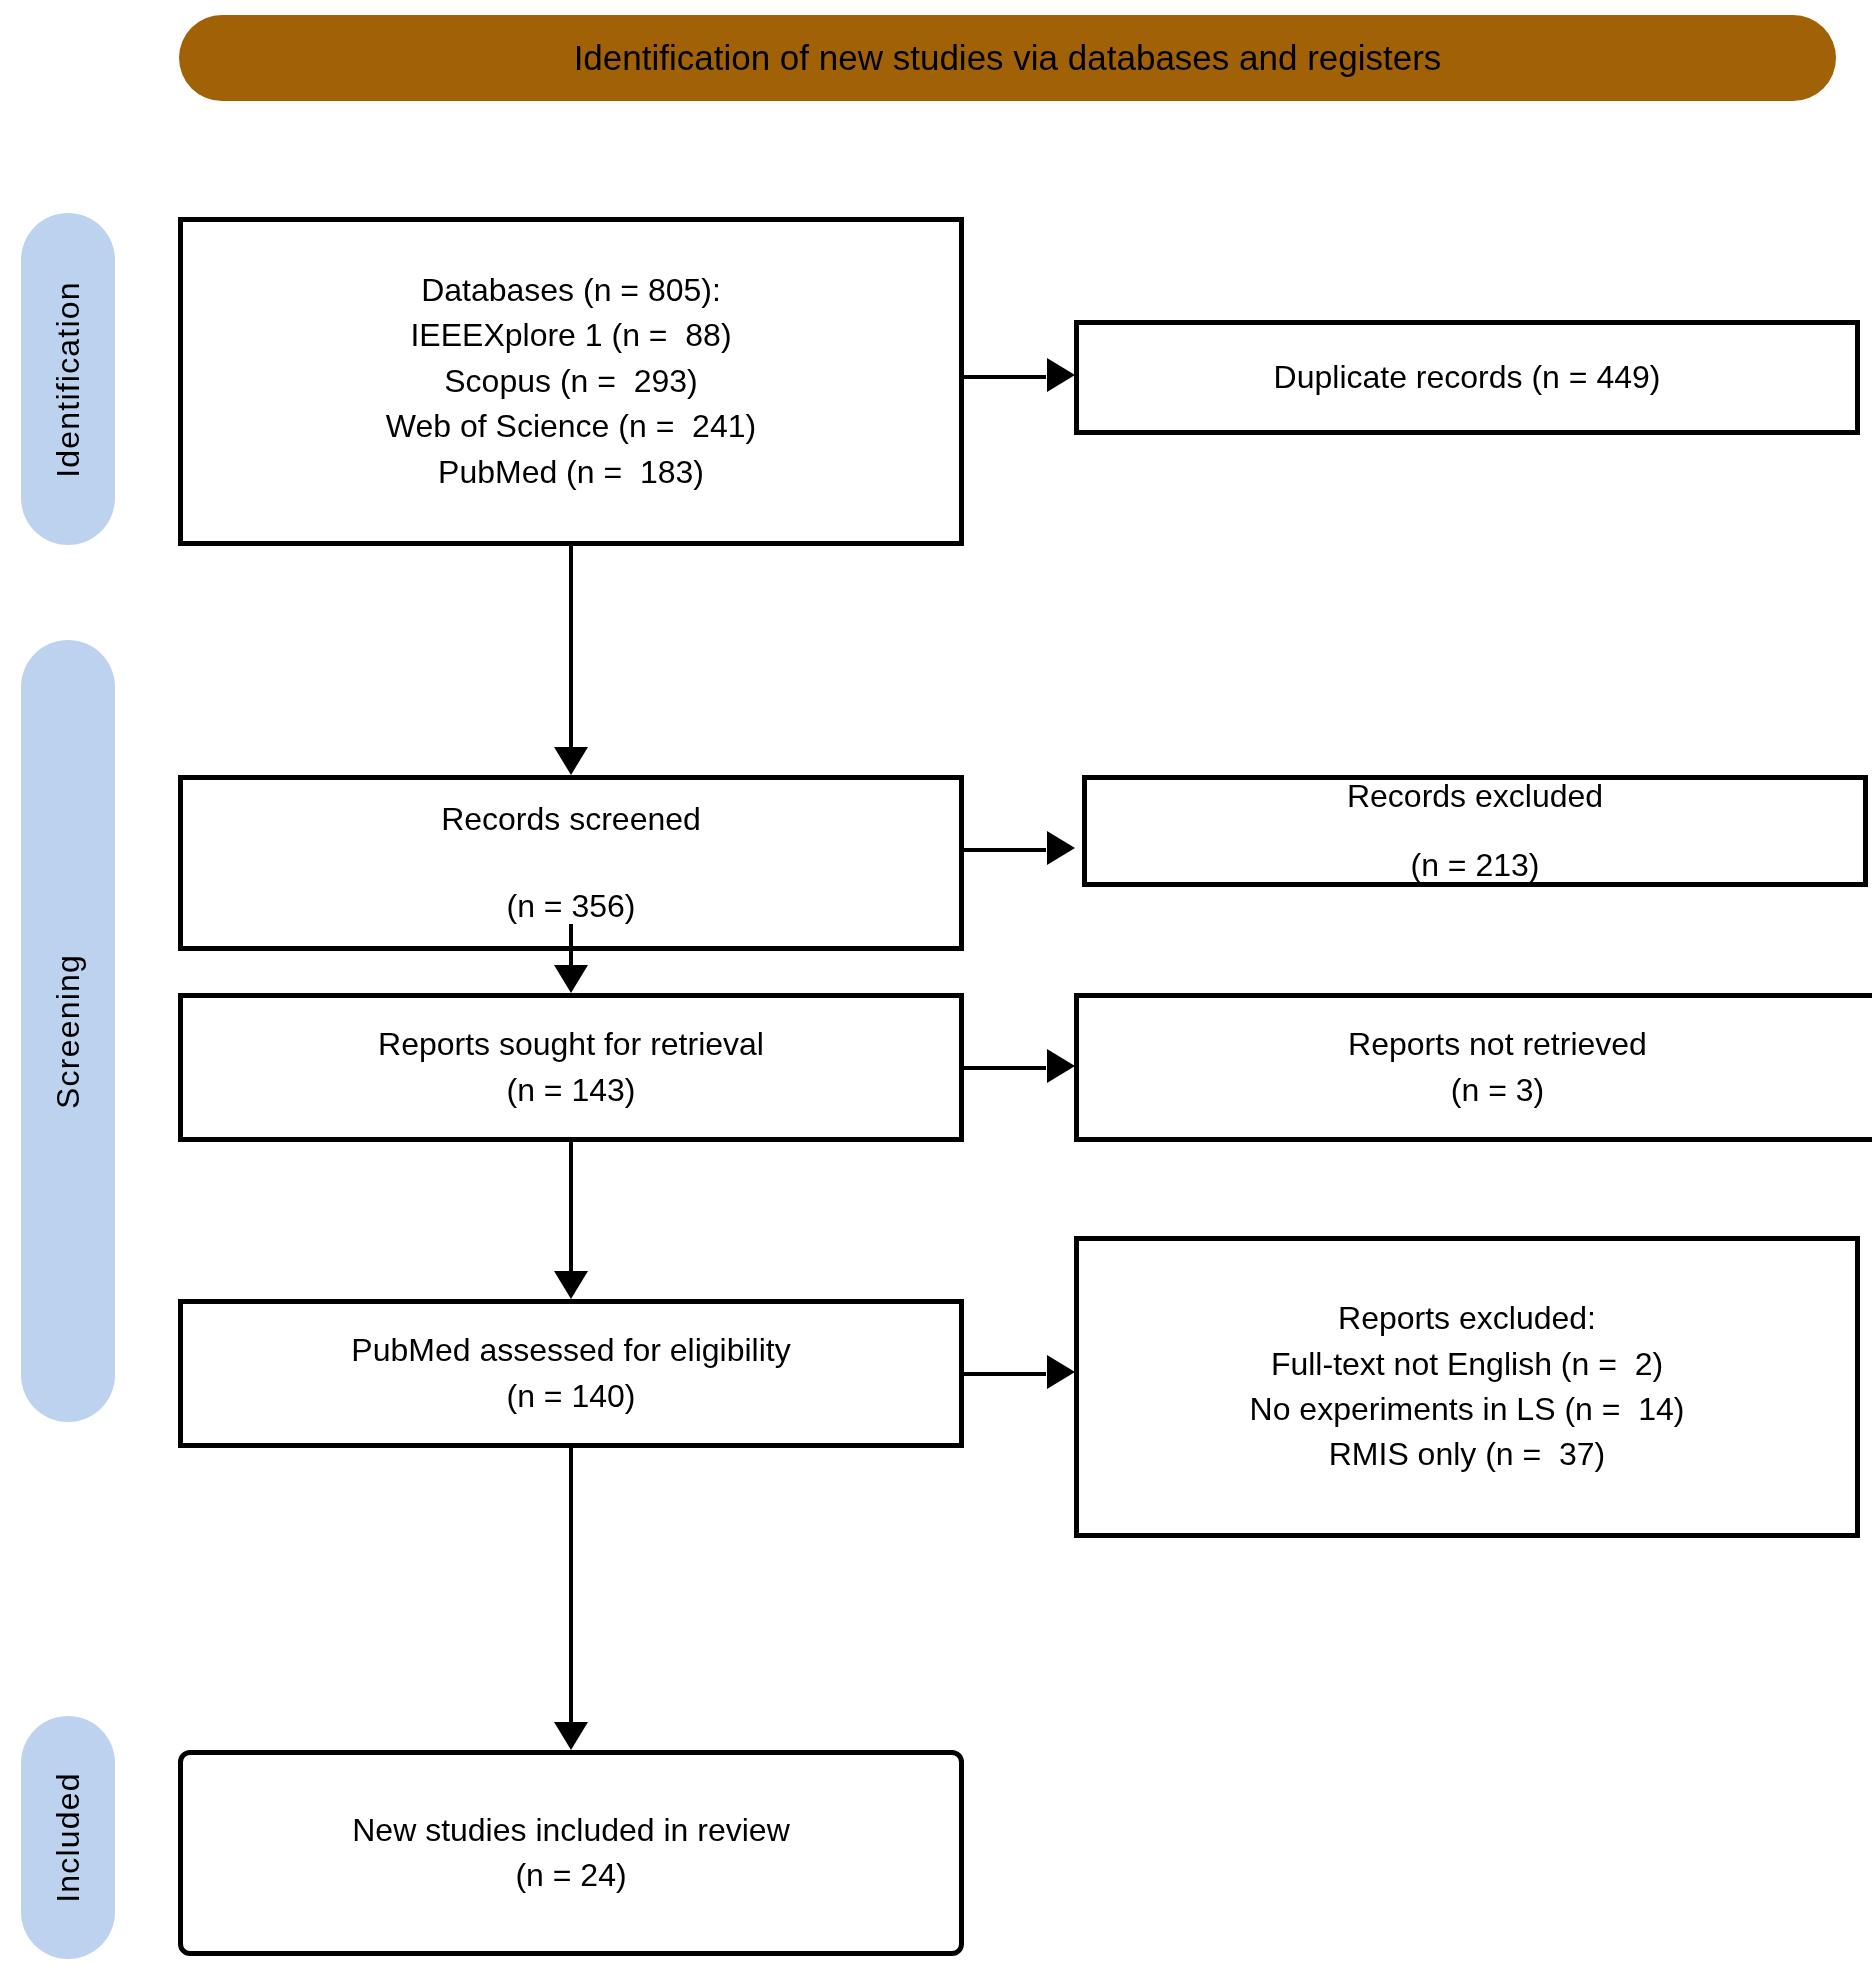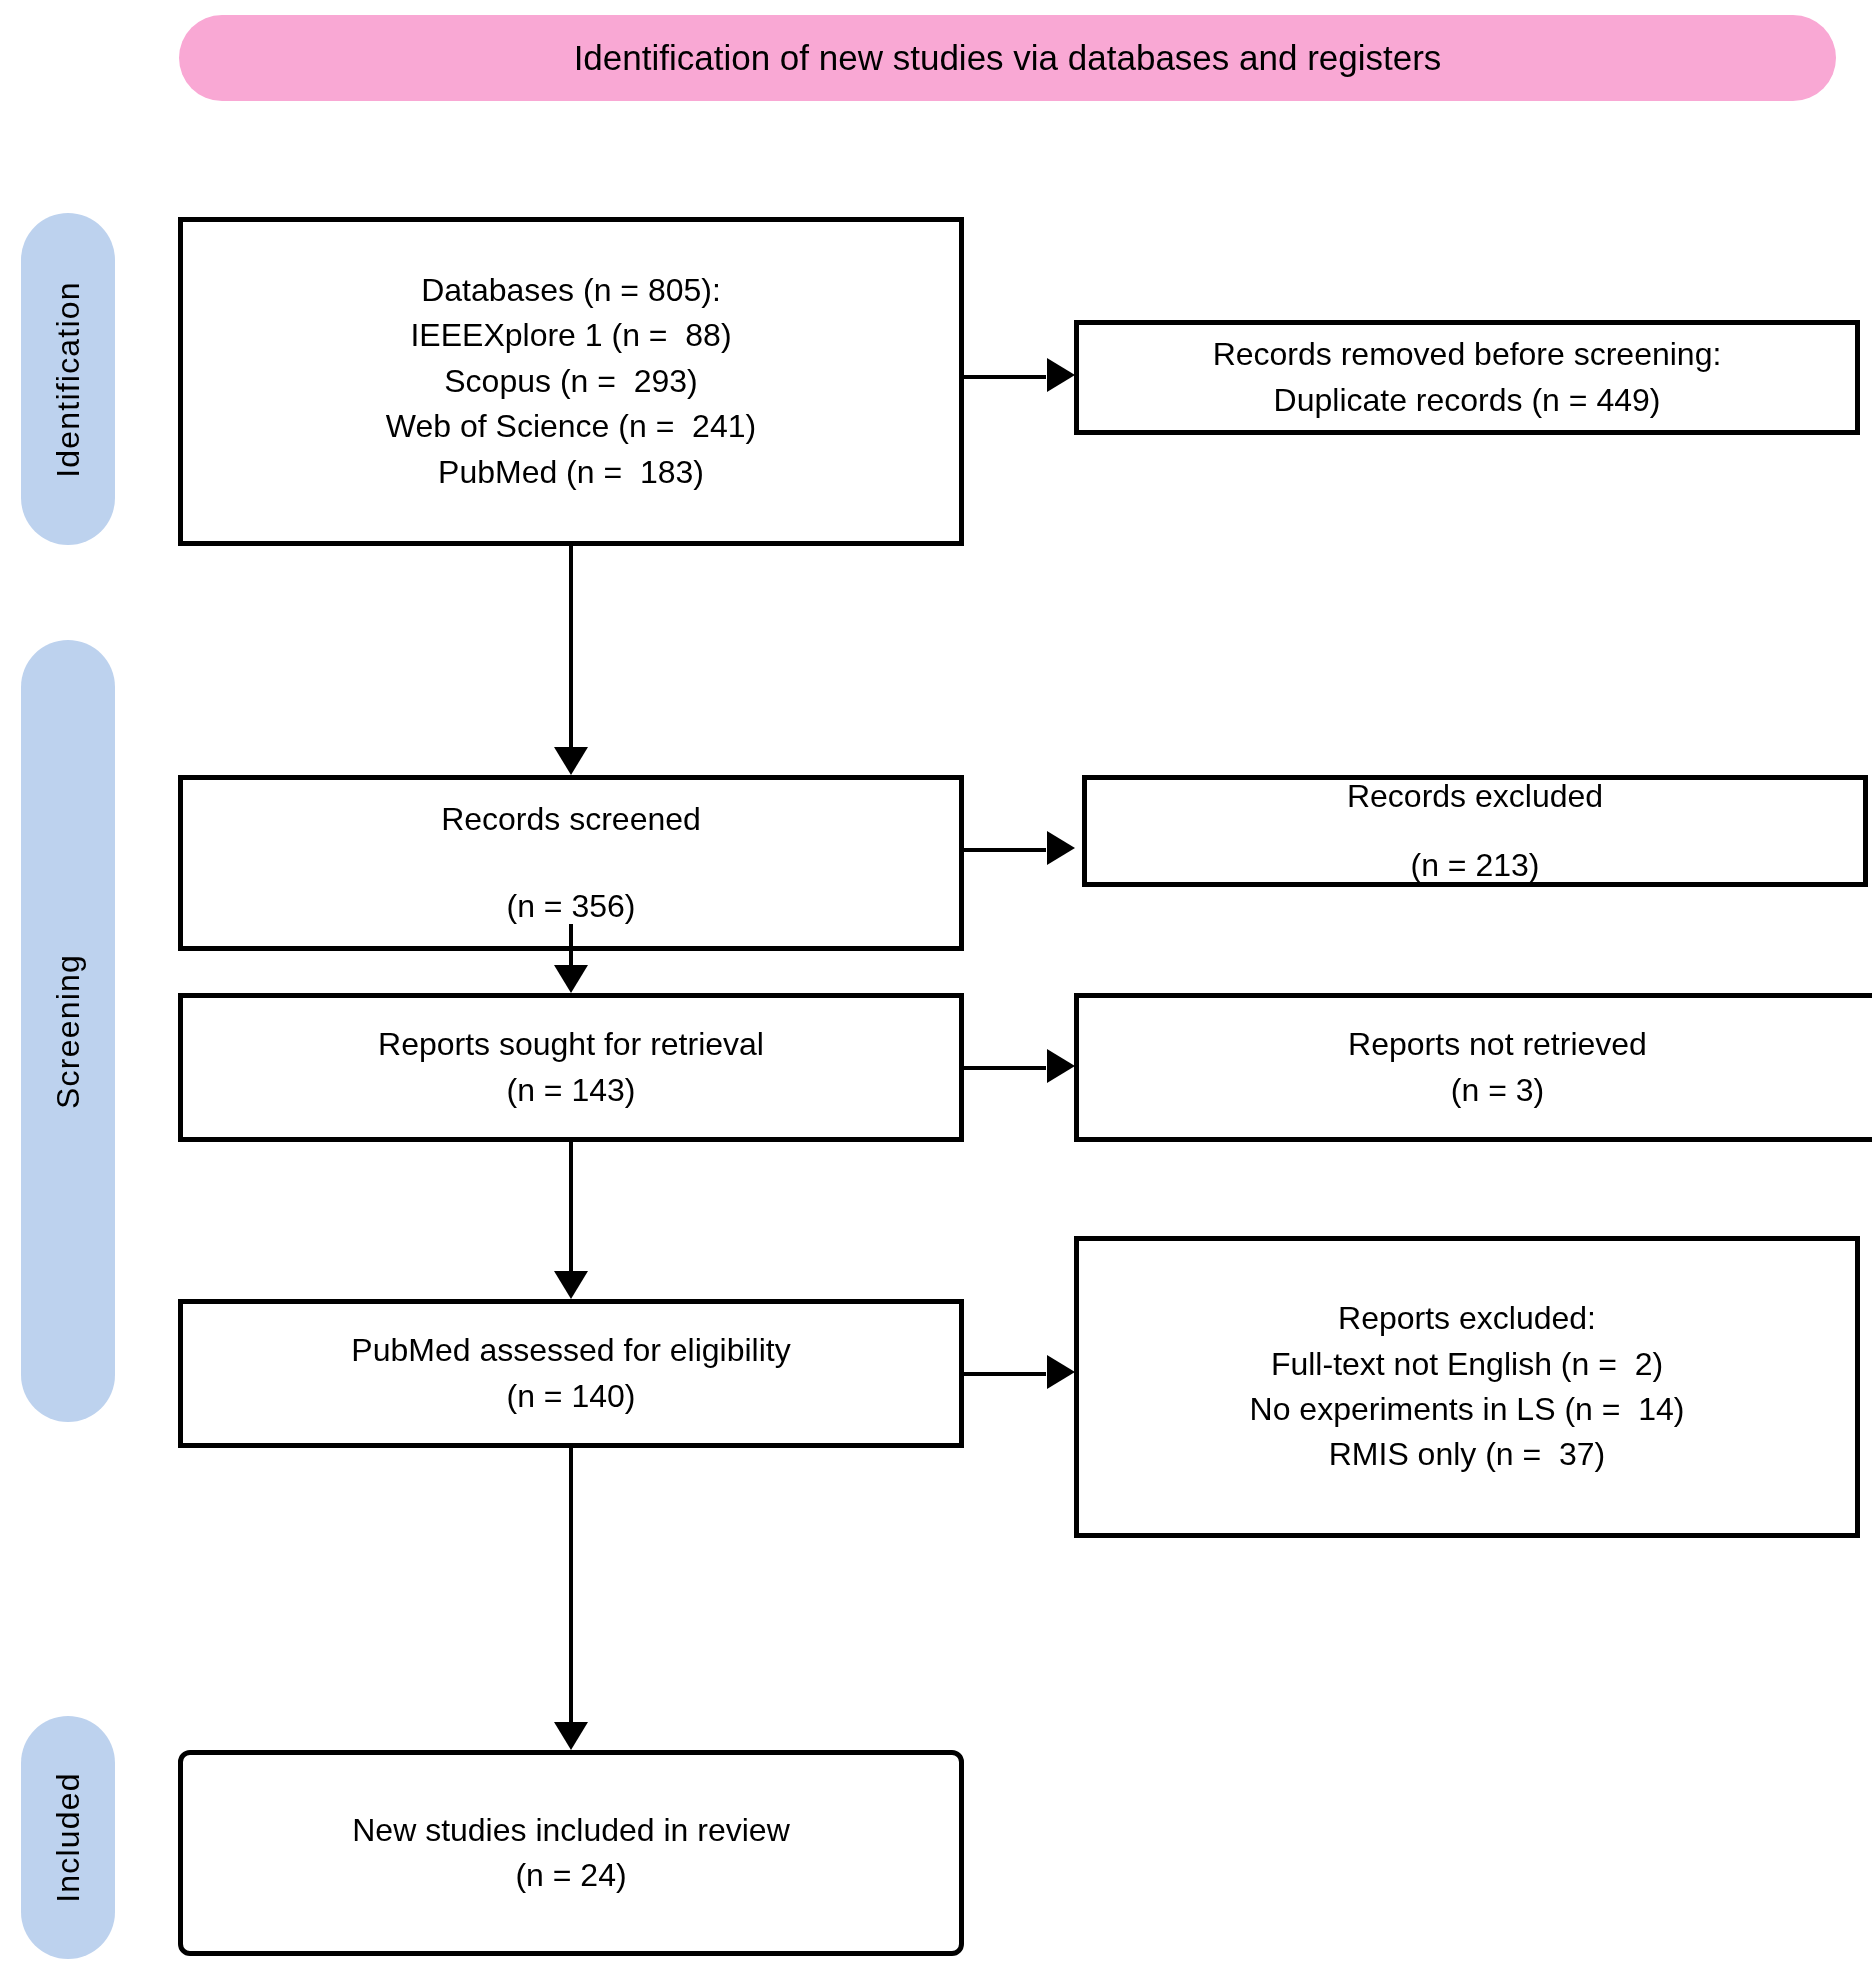"Identification of new studies via" .header-banner { background: #f9a8d4 -> #a16207 }
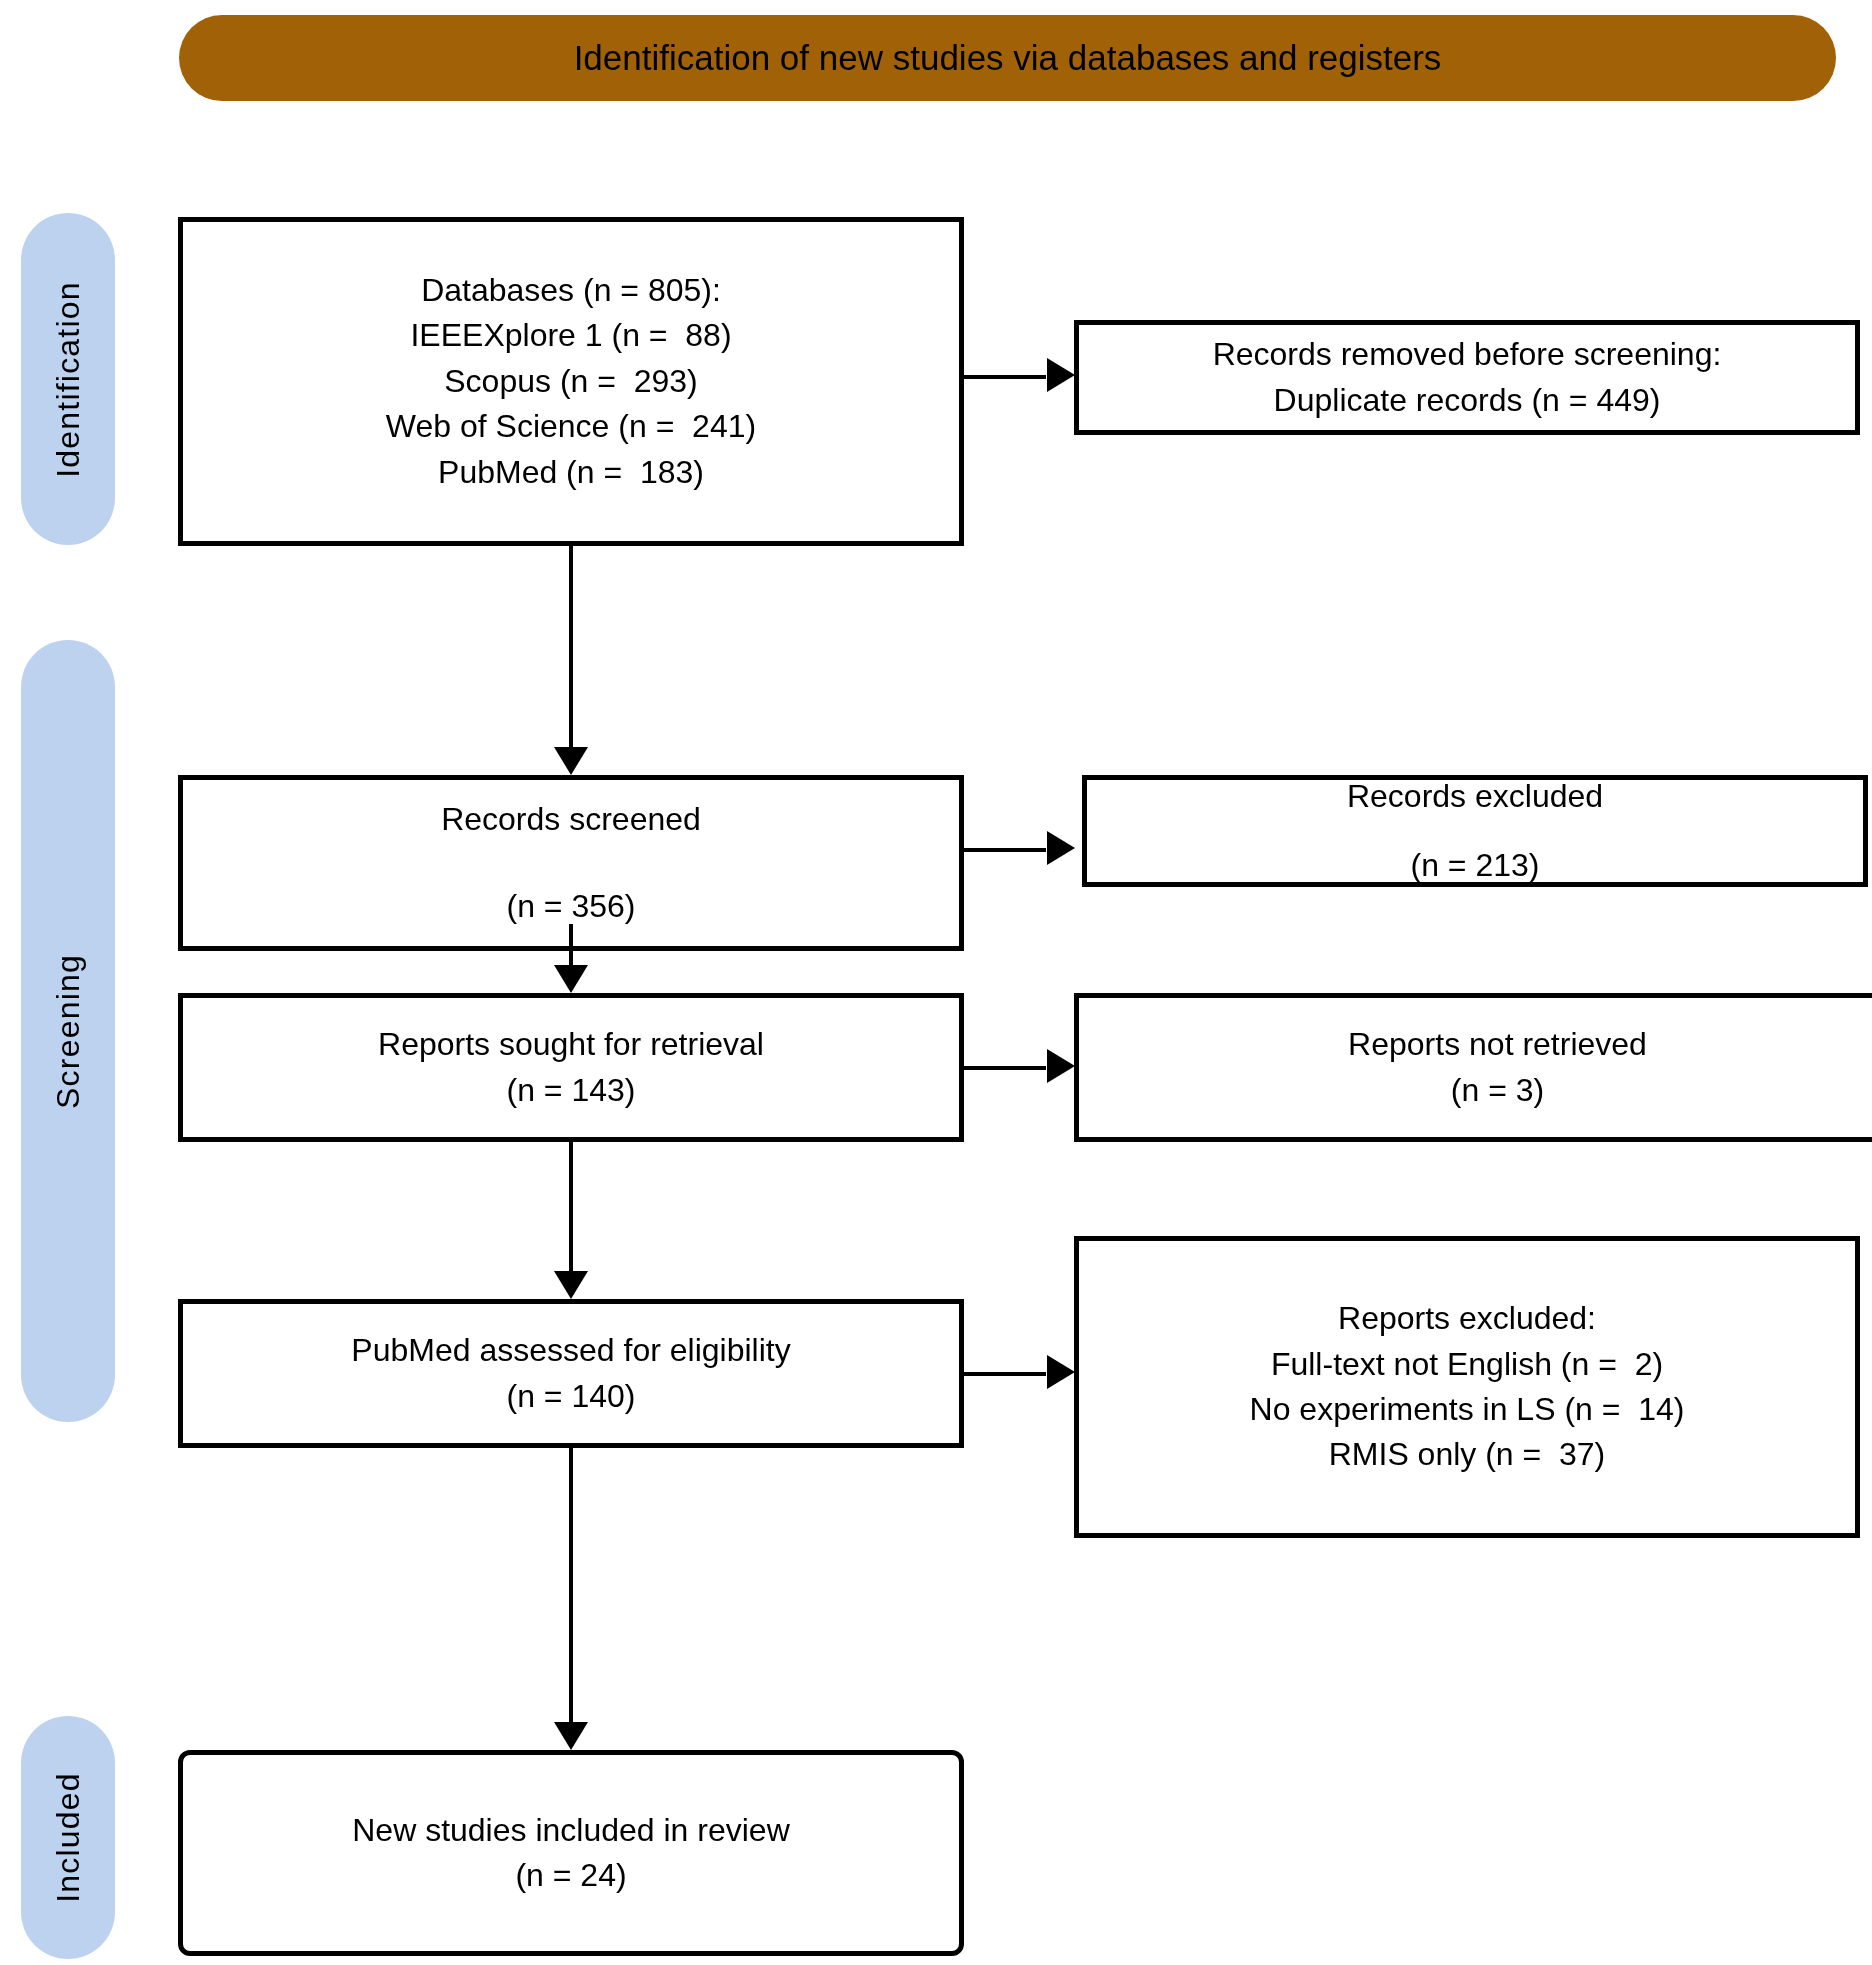"Records removed before screening:" span.line { html: <span>Records removed before screening:</span> -> none }
